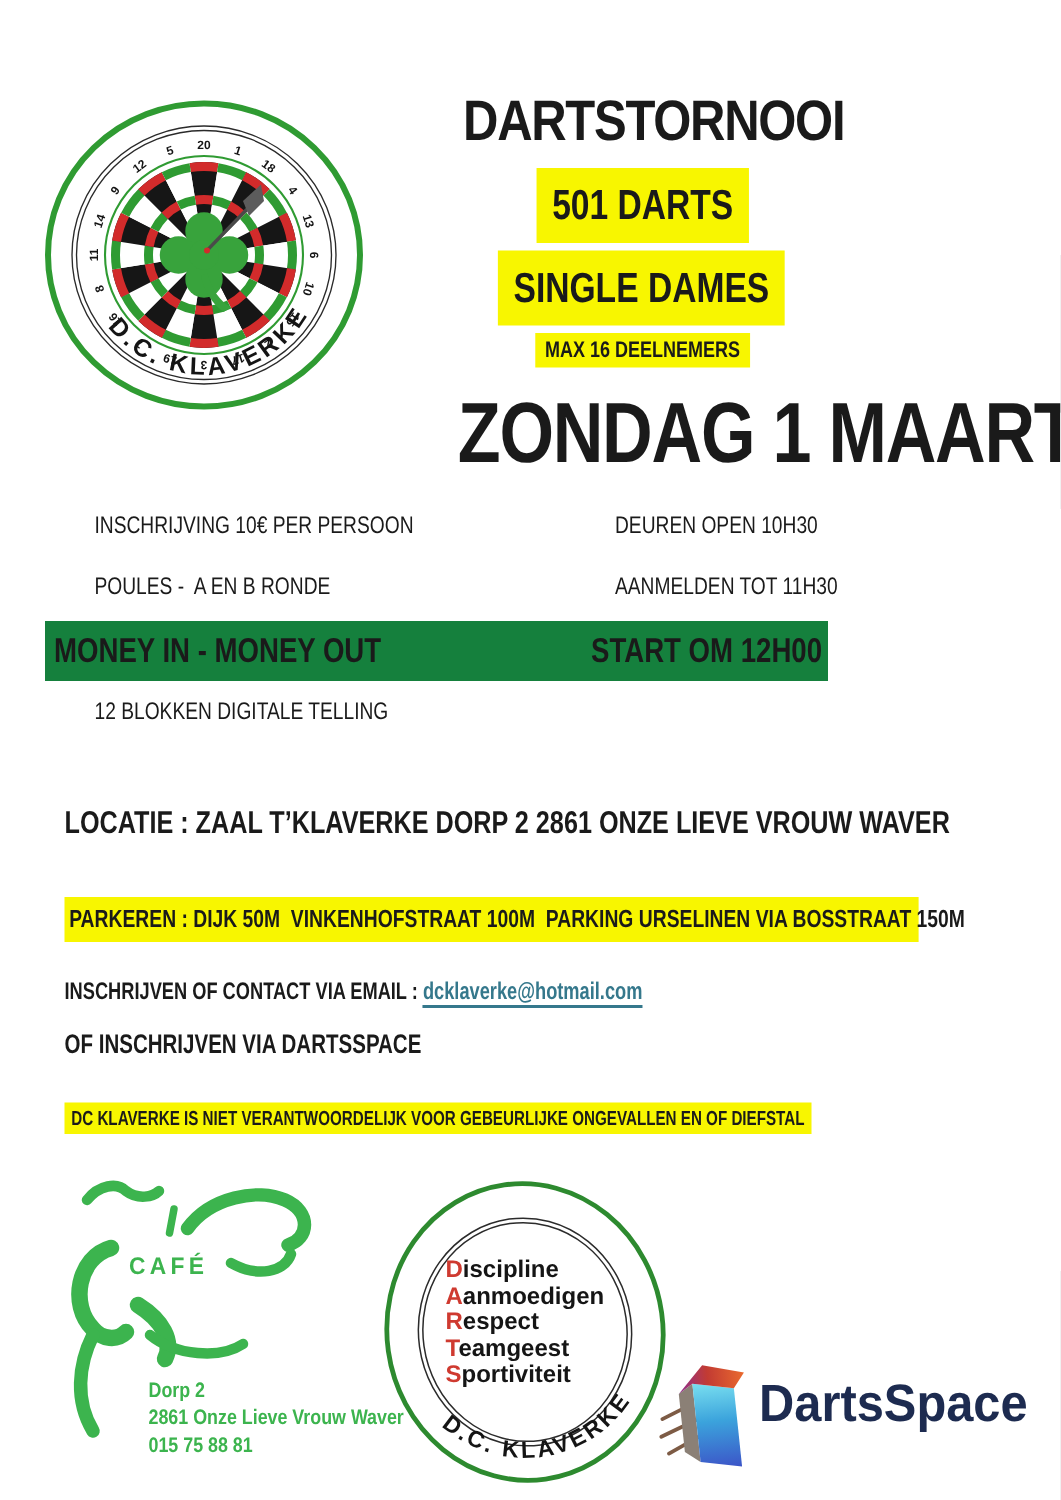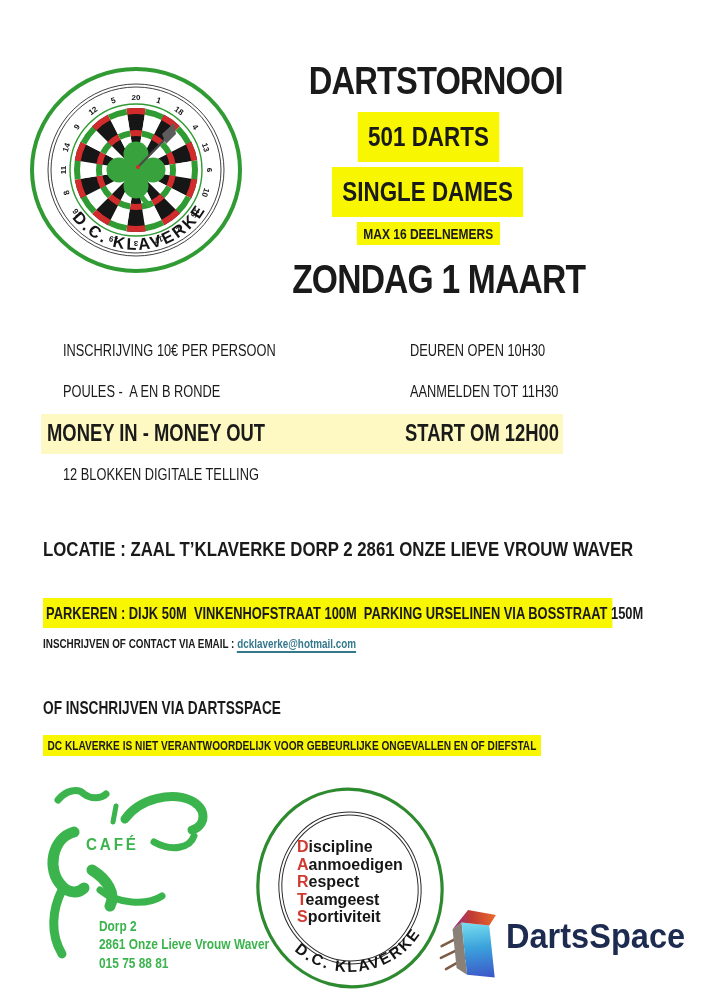"ZONDAG 1 MAART" .date { font-size: 41px -> 57px }
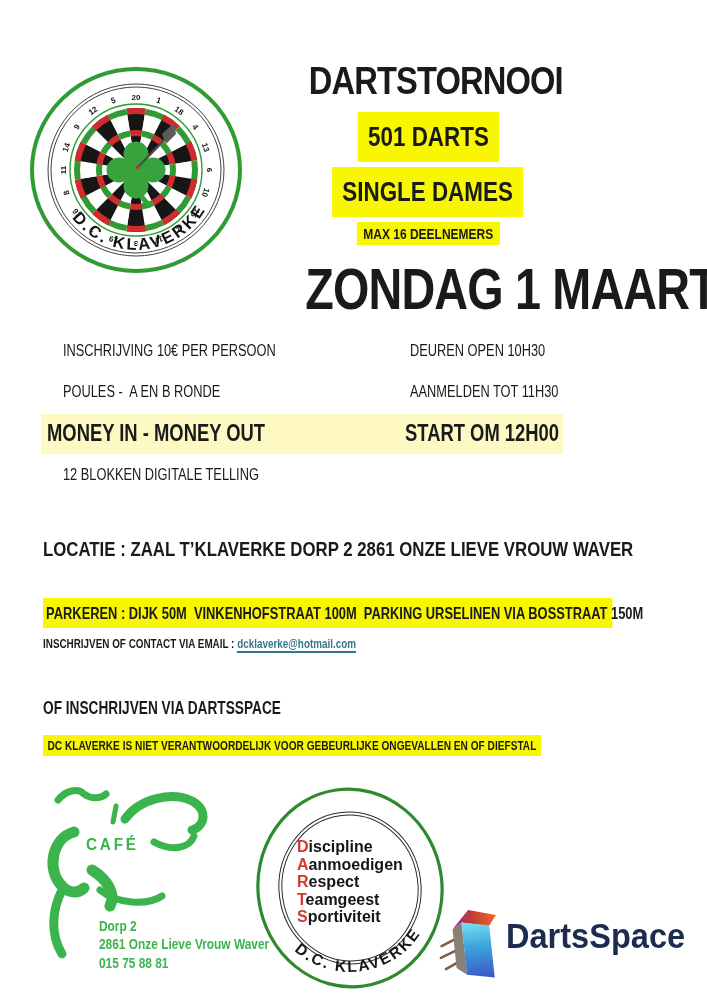"MONEY IN - MONEY OUT" .band { background: #fef9c3 -> #15803d; left: 41px -> 30px }
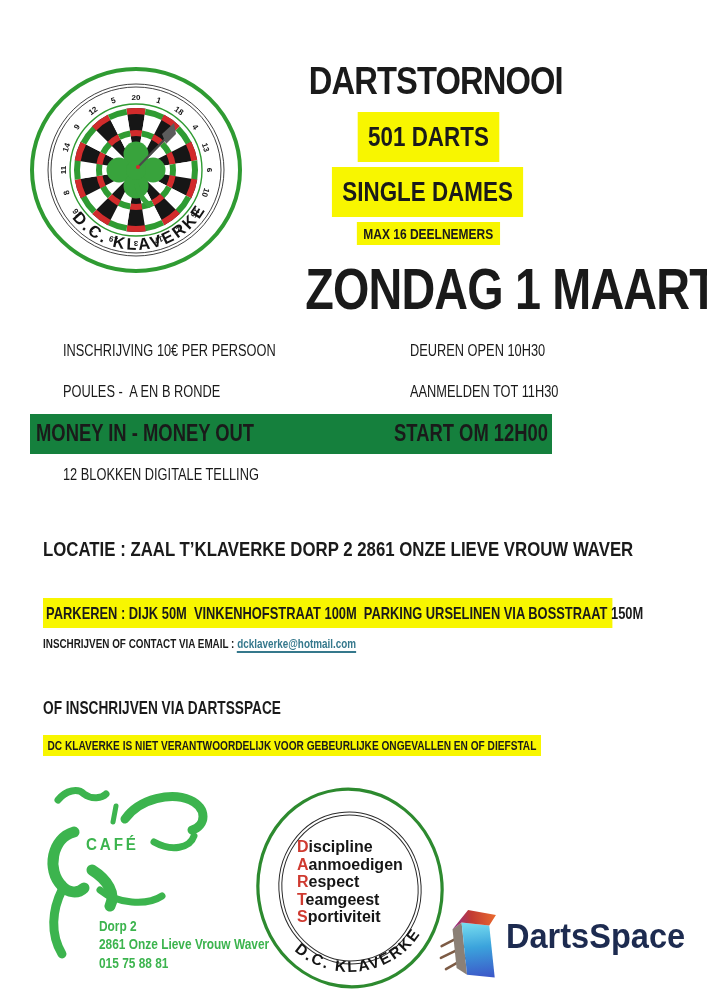"INSCHRIJVEN OF CONTACT VIA EMAIL" .emailrow { font-size: 13px -> 16px; top: 636px -> 653px }
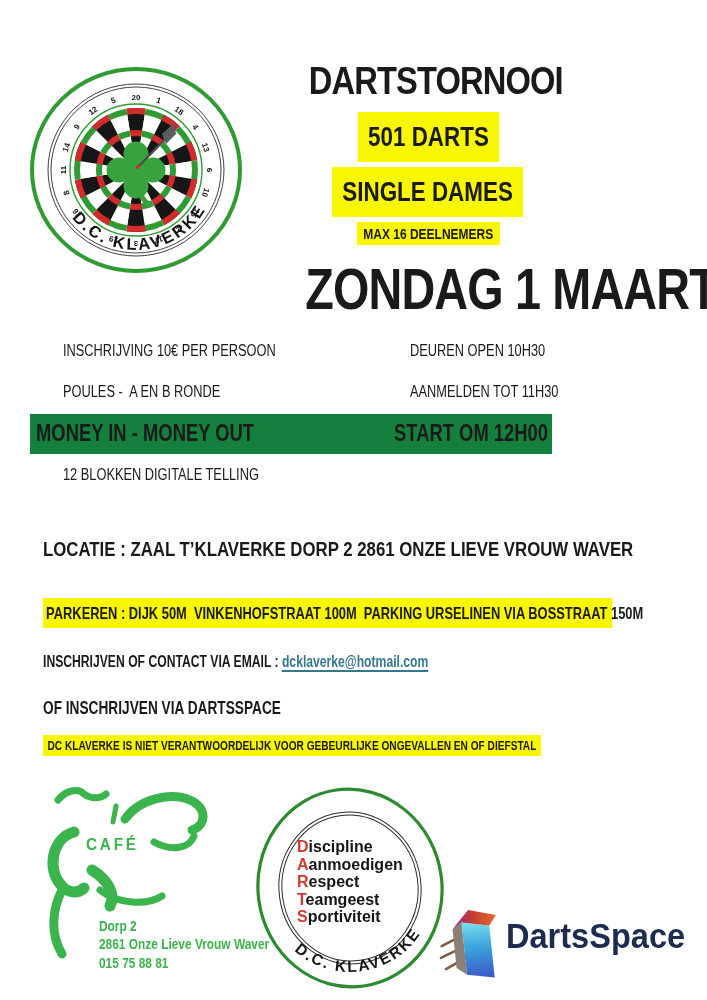"OF INSCHRIJVEN VIA DARTSSPACE" .altrow { margin-top: 12px -> none }
